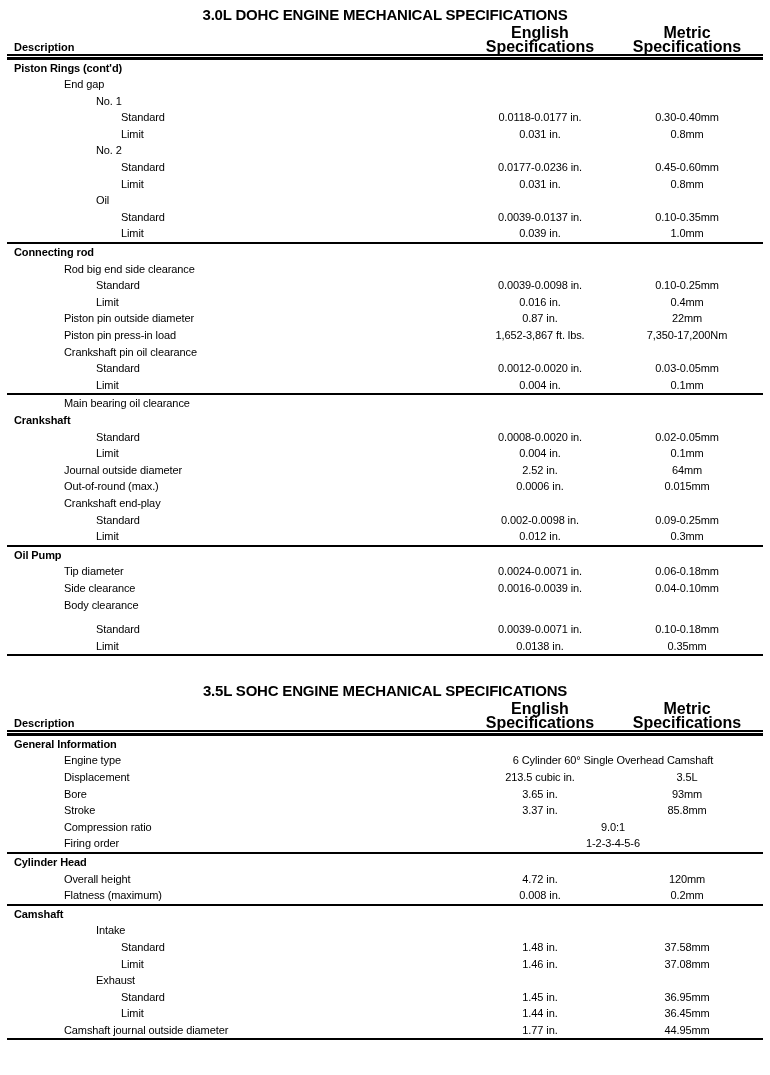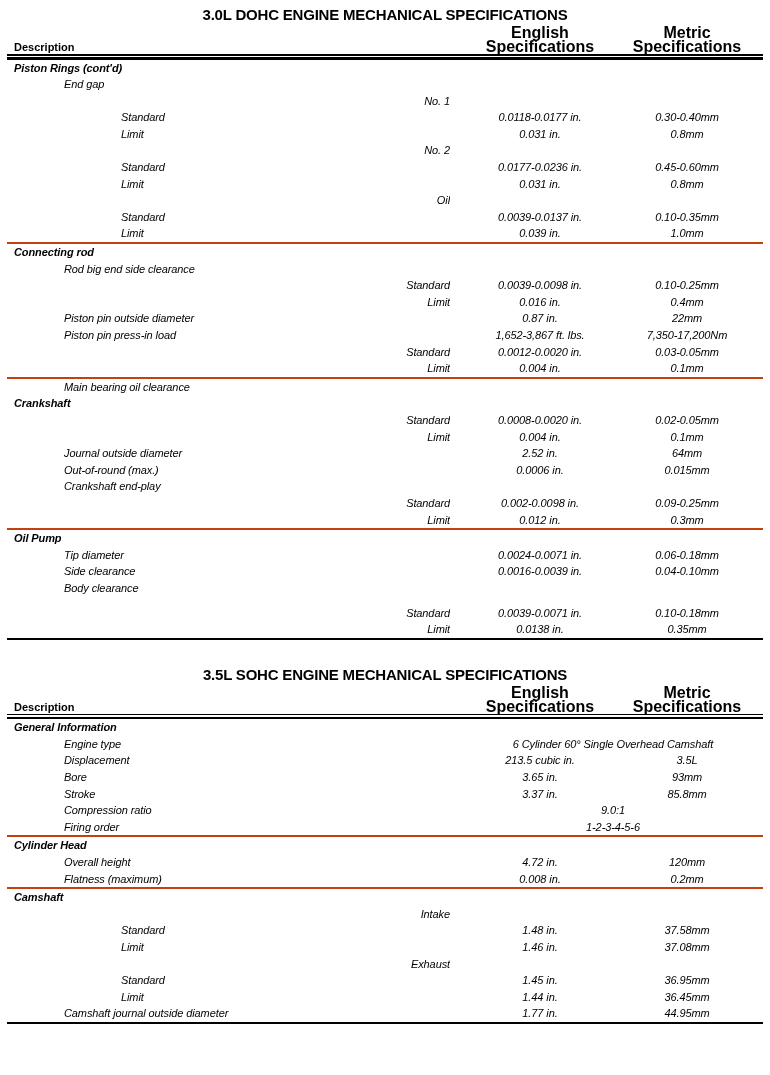"Piston Rings (cont'd)" .tbody { font-style: italic -> none }
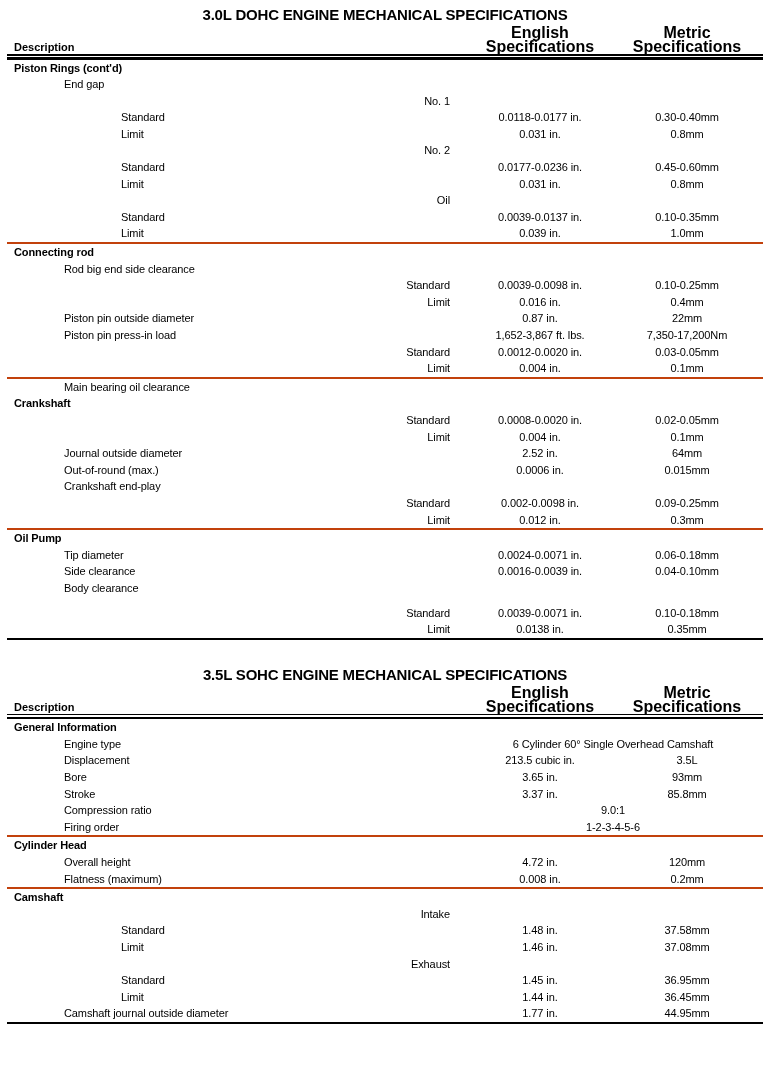"No. 1" .ind2 { text-align: right -> none }
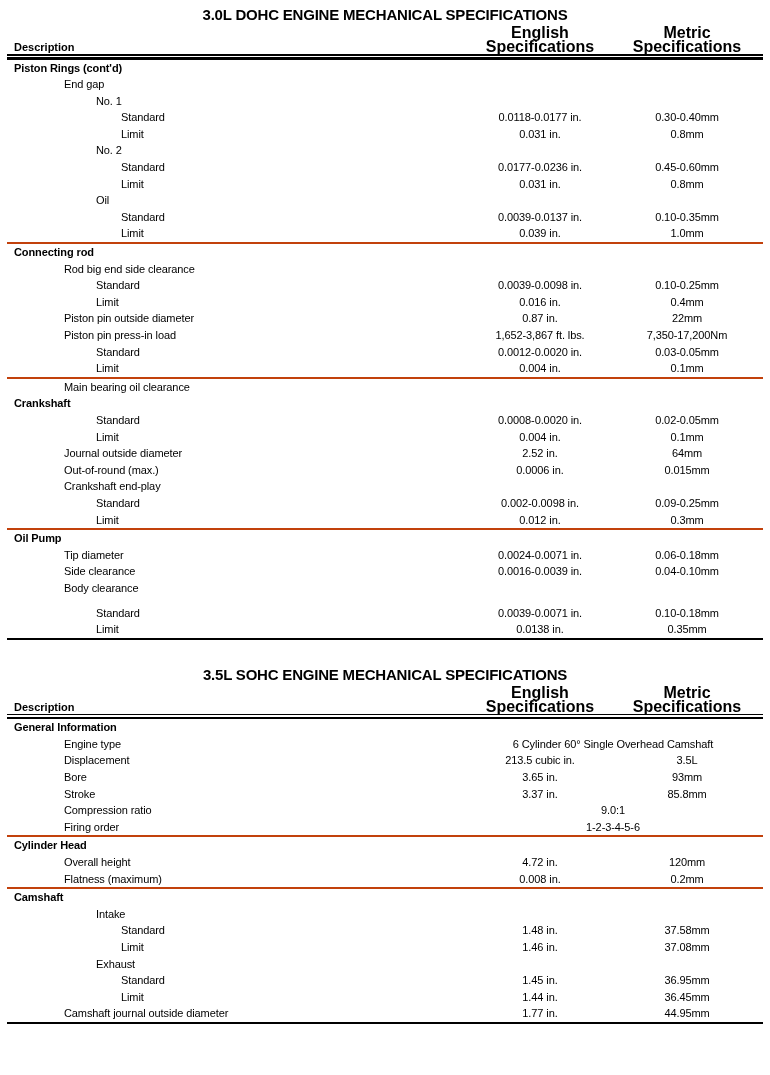"Connecting rod" .section { border-top: 2px solid #c2410c -> 2px solid #000000 }
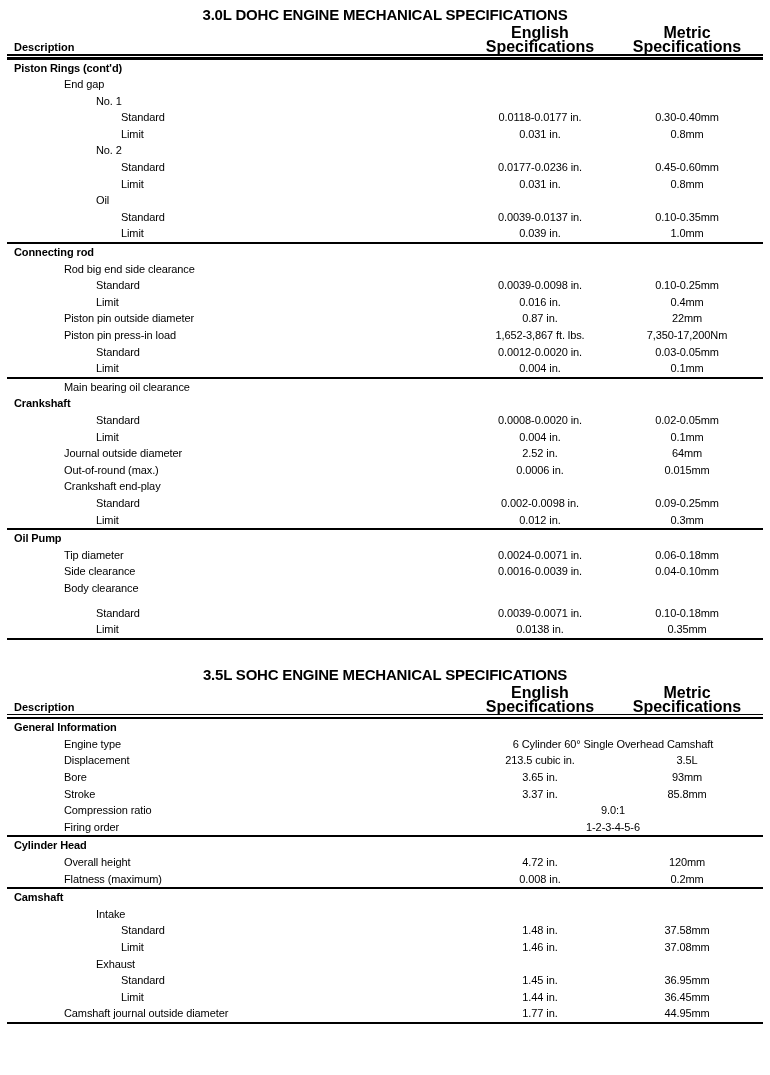"Crankshaft pin oil clearance" div.row { html: none -> <div> <div>Crankshaft pin oil clearance</div> <div></div> <div></div> </div> }
